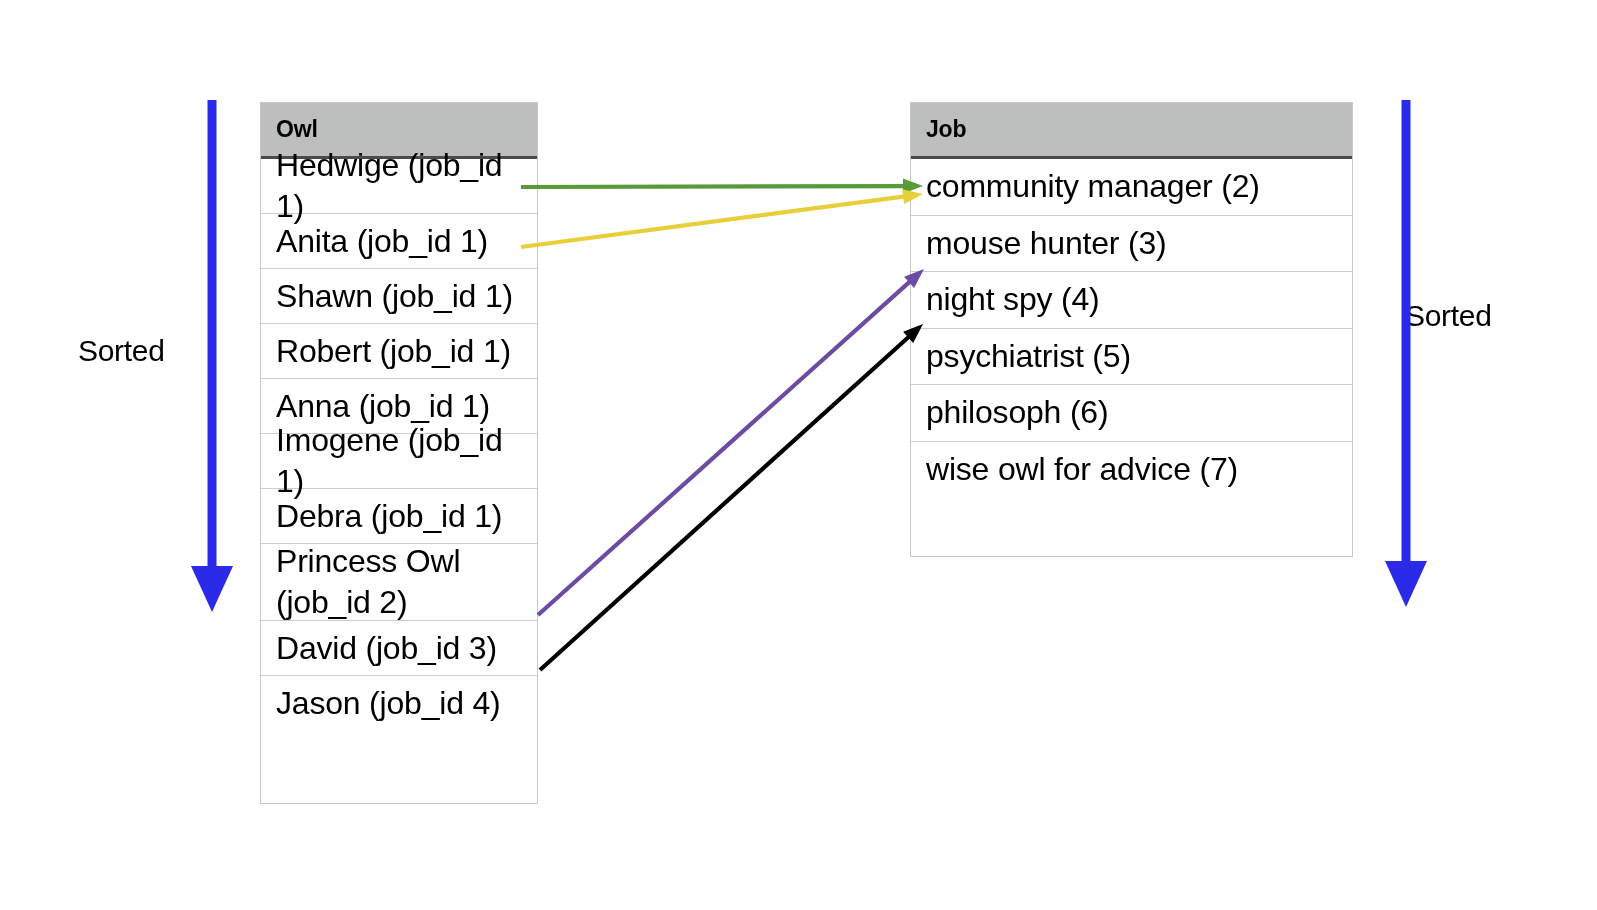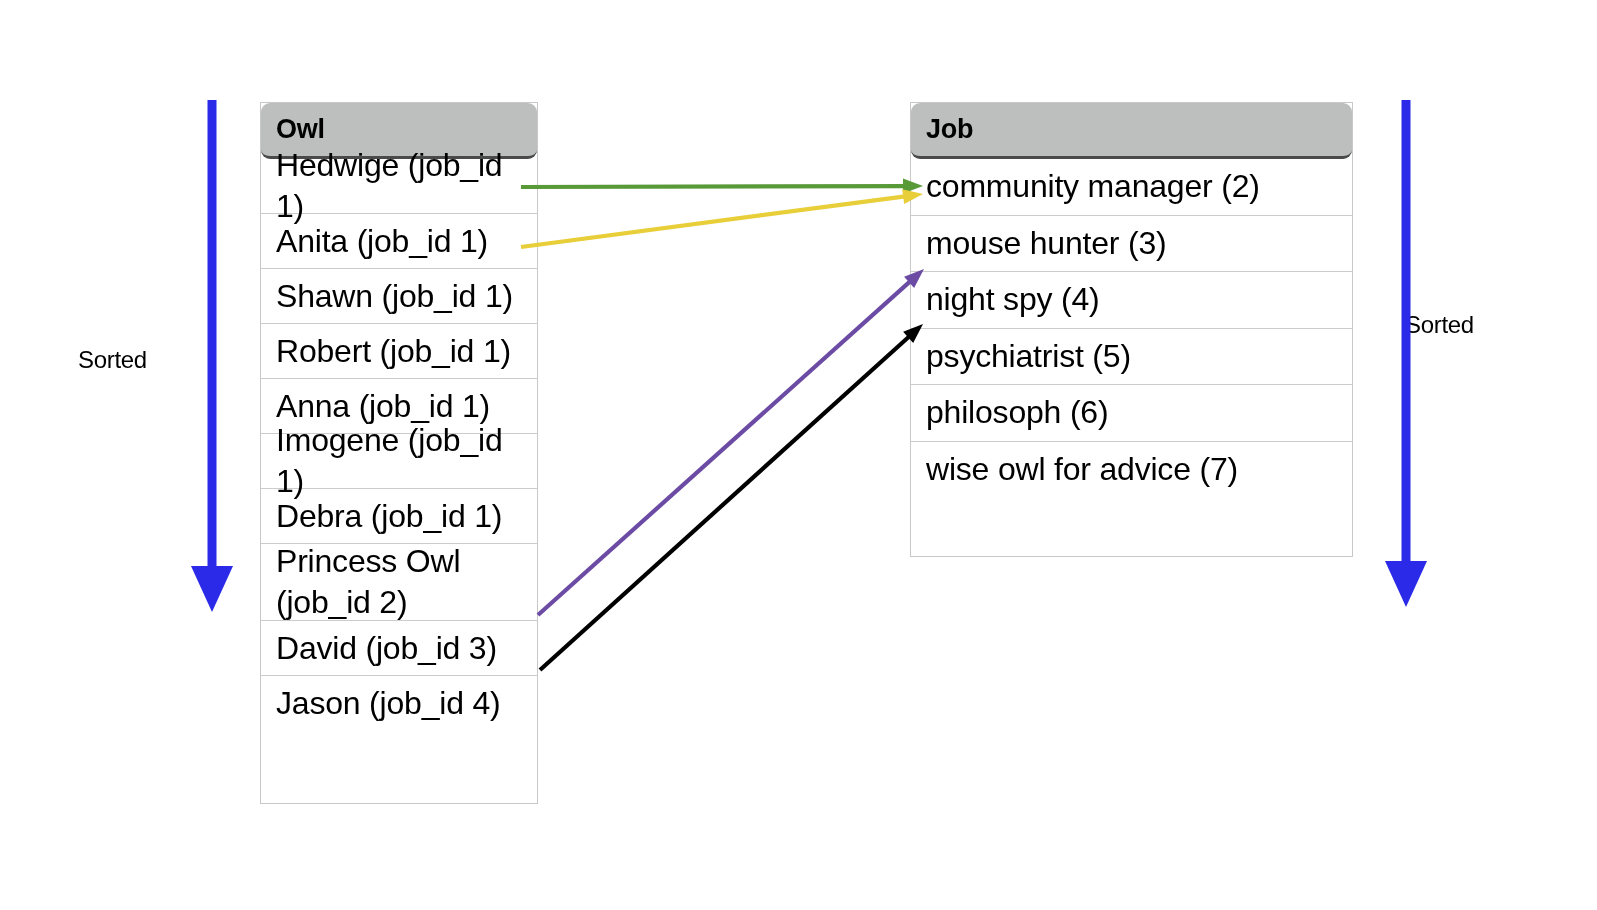"Owl" .table-header { border-radius: 9px -> none; font-size: 27px -> 23px }
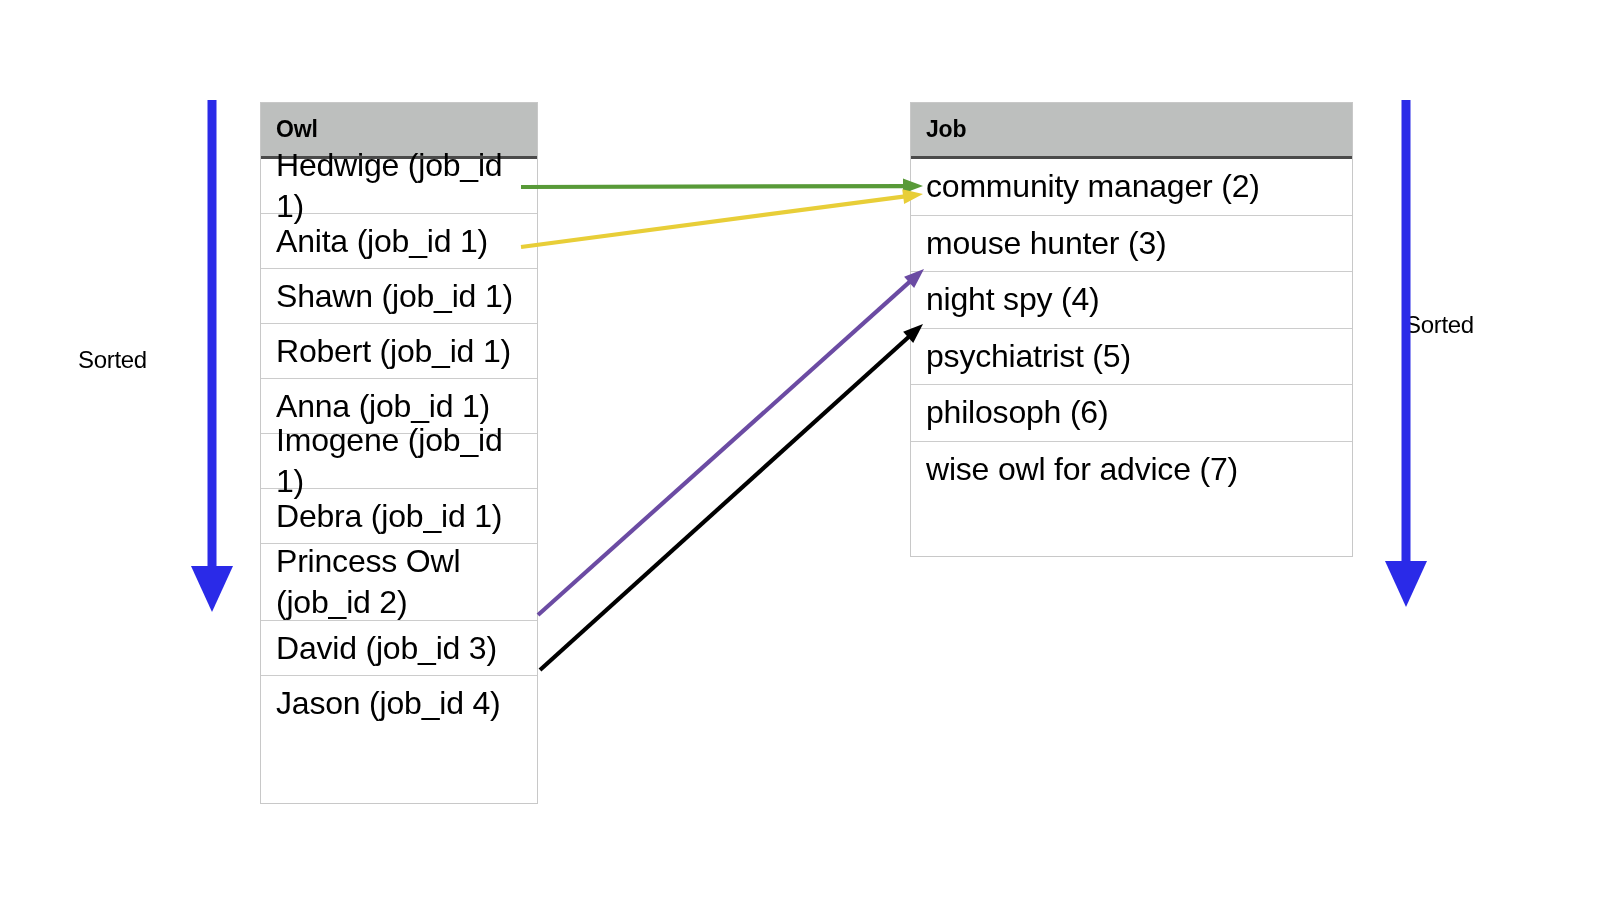"Sorted" .sorted-label { font-size: 24px -> 30px; margin-top: 12px -> none }
